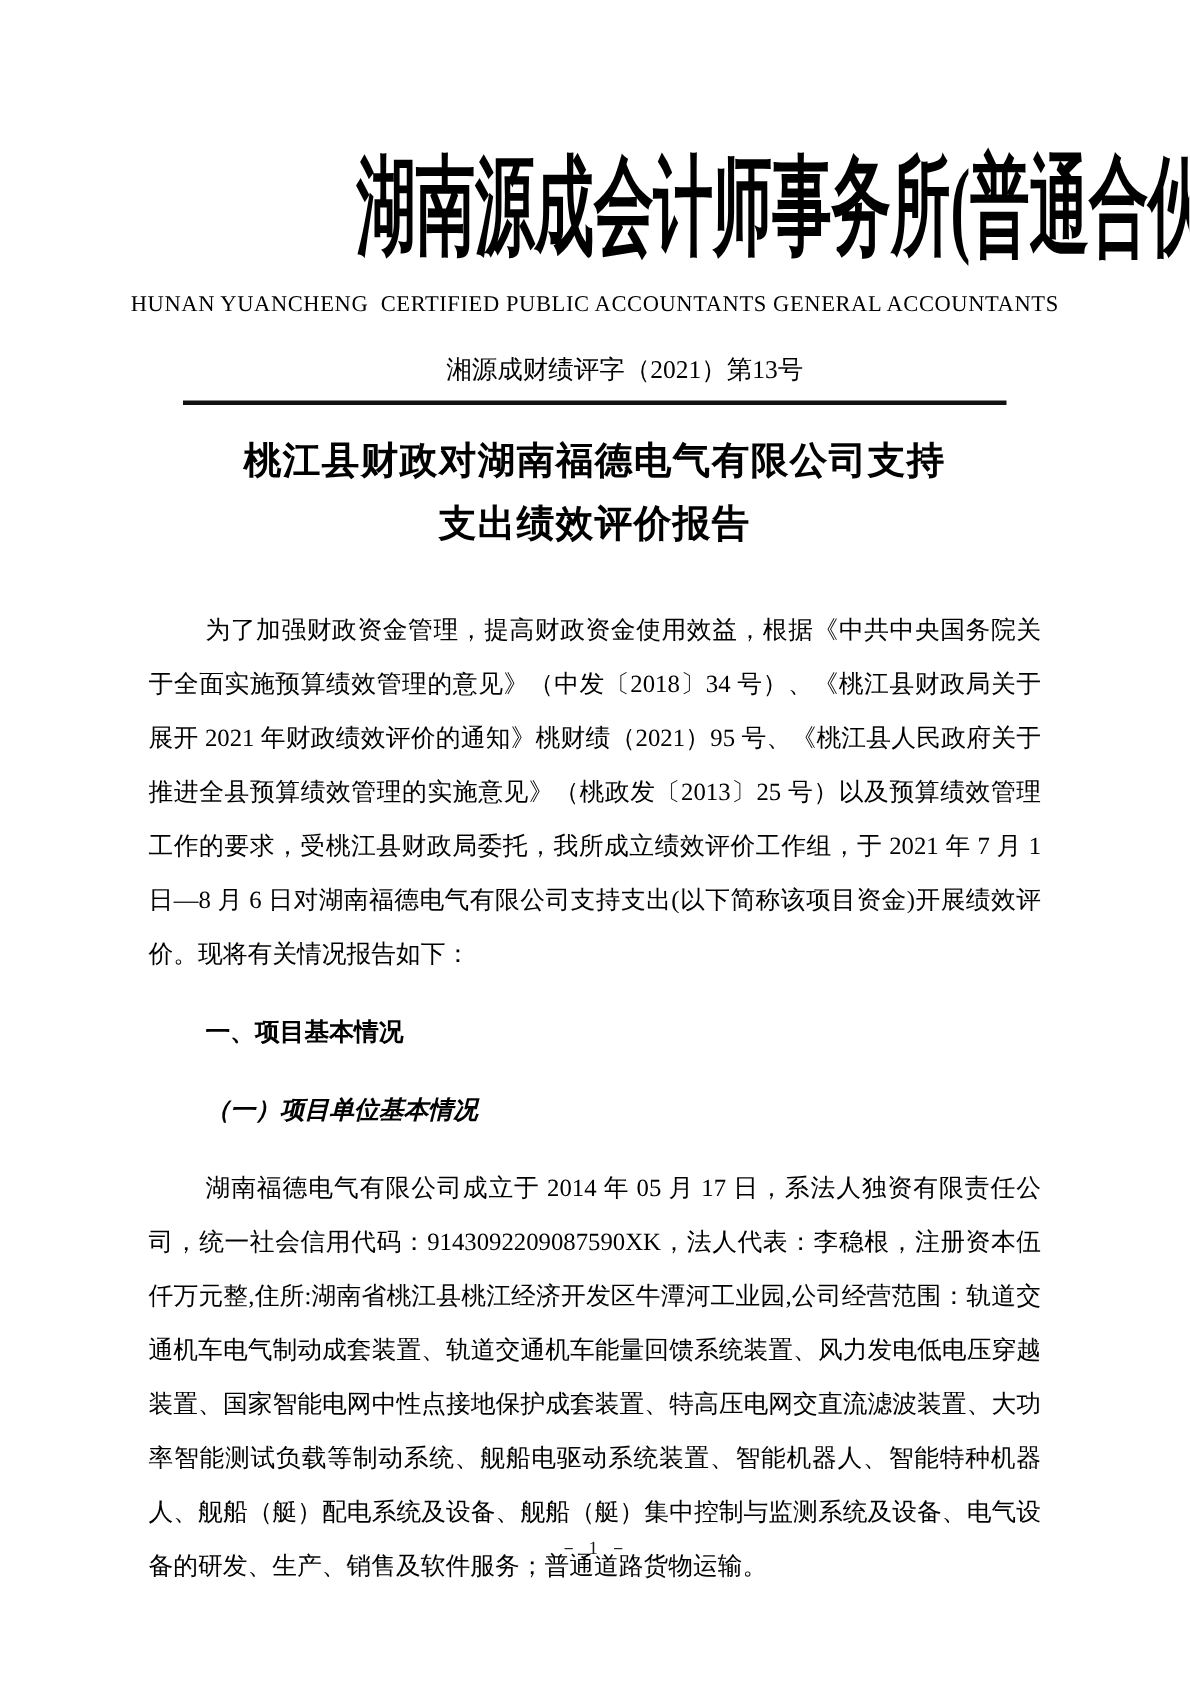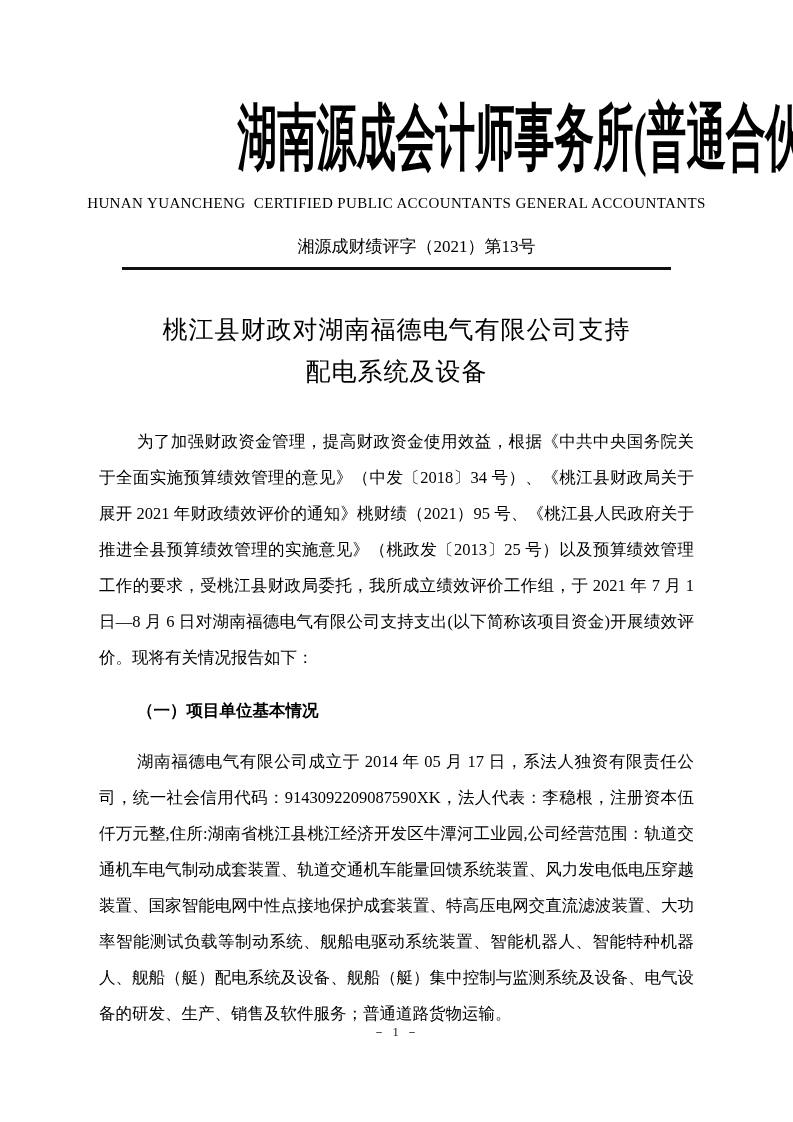"桃江县财政对湖南福德电气有限公司支持" .report-title { font-weight: 400 -> 700; margin-top: 39px -> 17px }
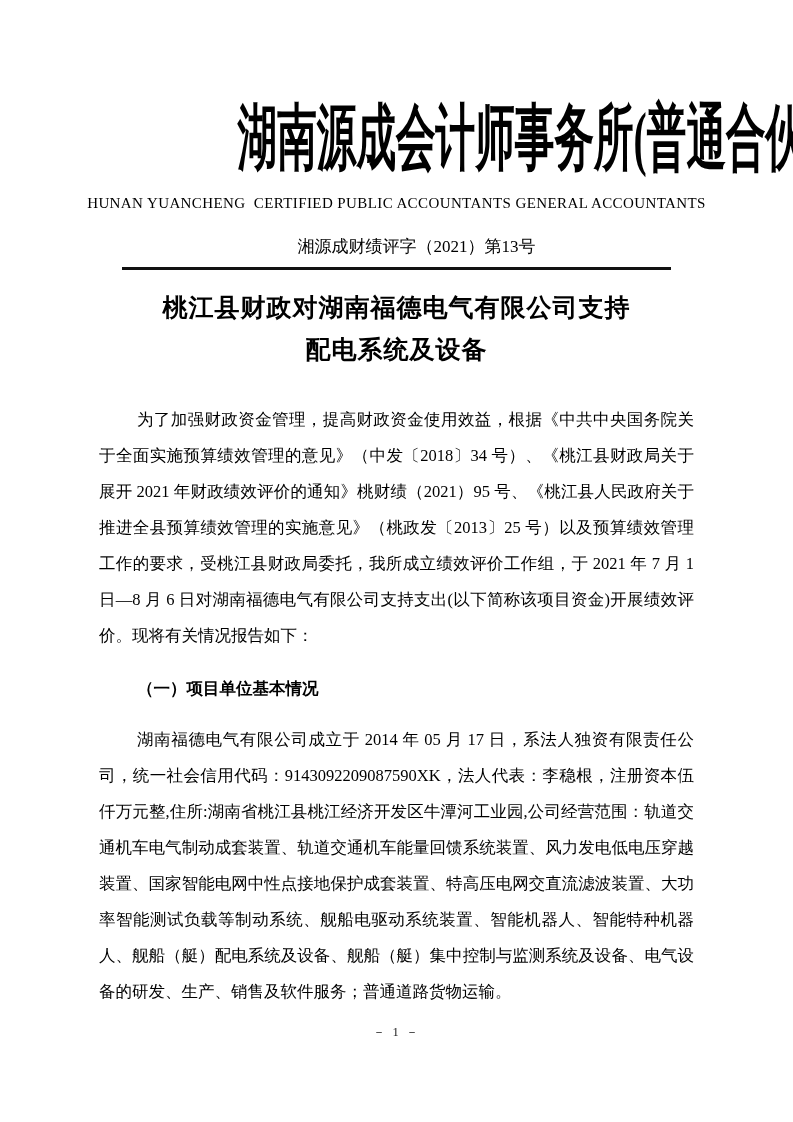"配电系统及设备" div { text: 配电系统及设备 -> 支出绩效评价报告 }
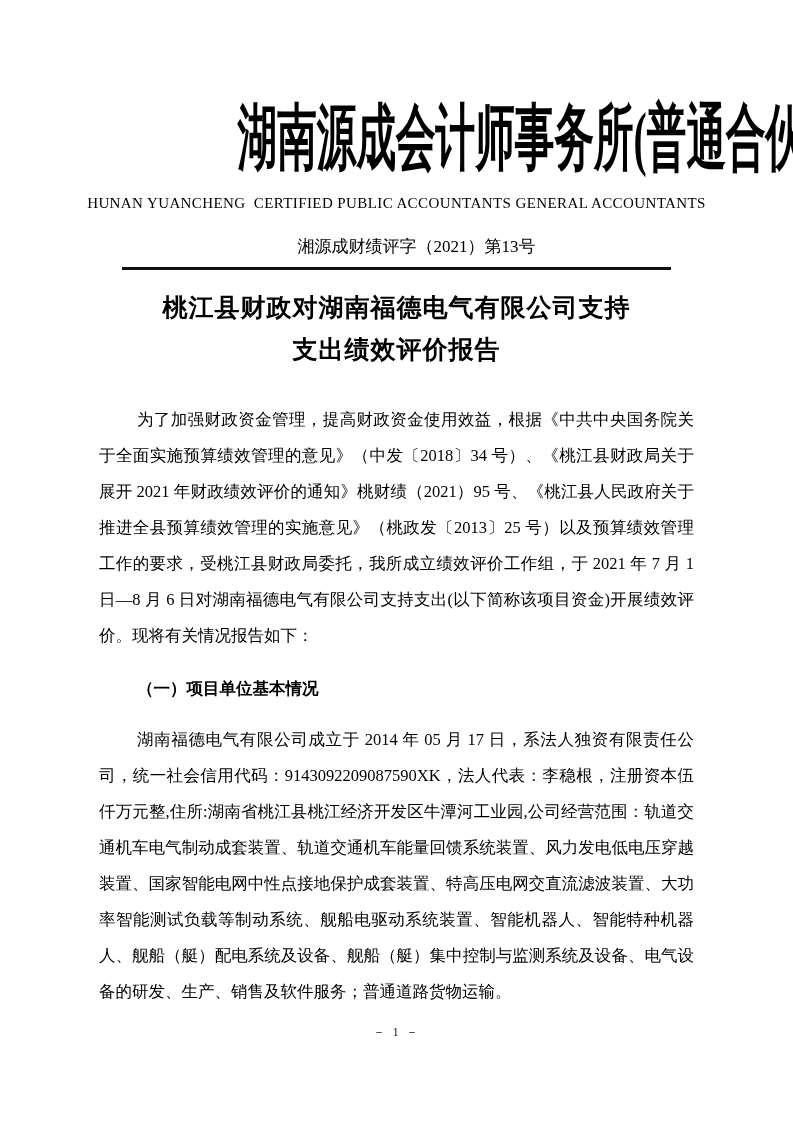"一、项目基本情况" p.h-level1 { html: none -> <p>一、项目基本情况</p> }
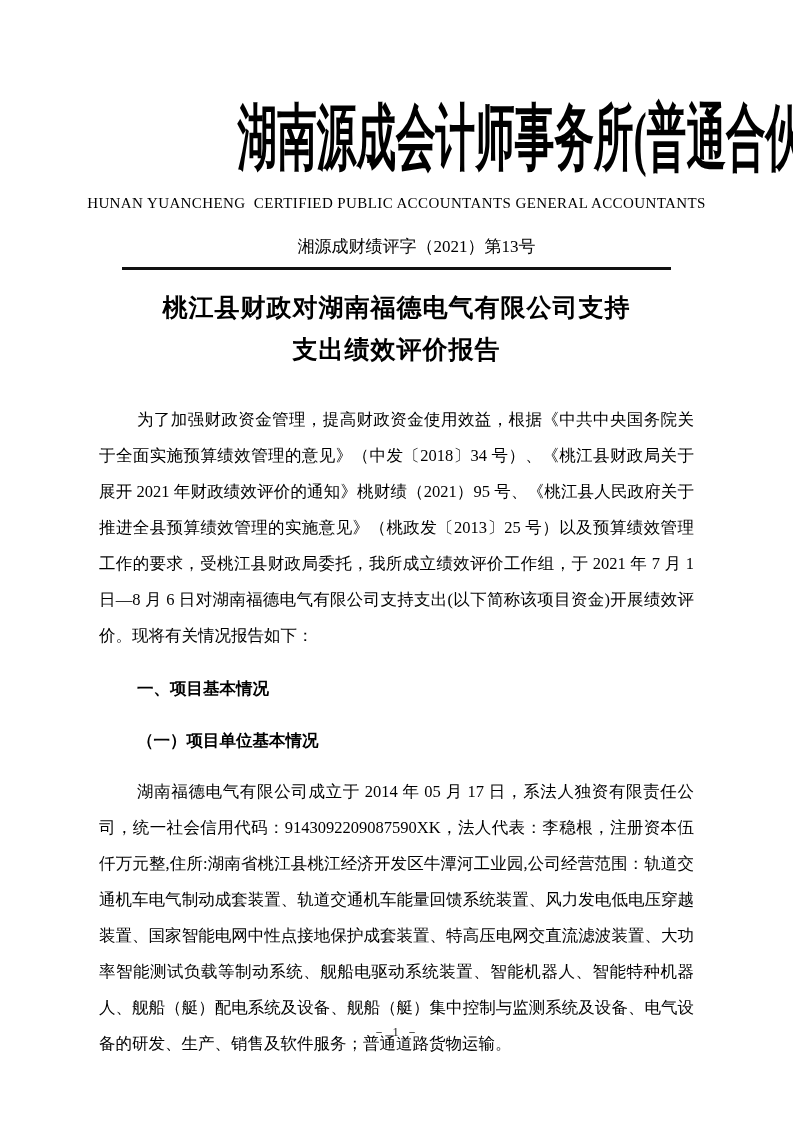"（一）项目单位基本情况" .h-level2 { font-style: none -> italic }
